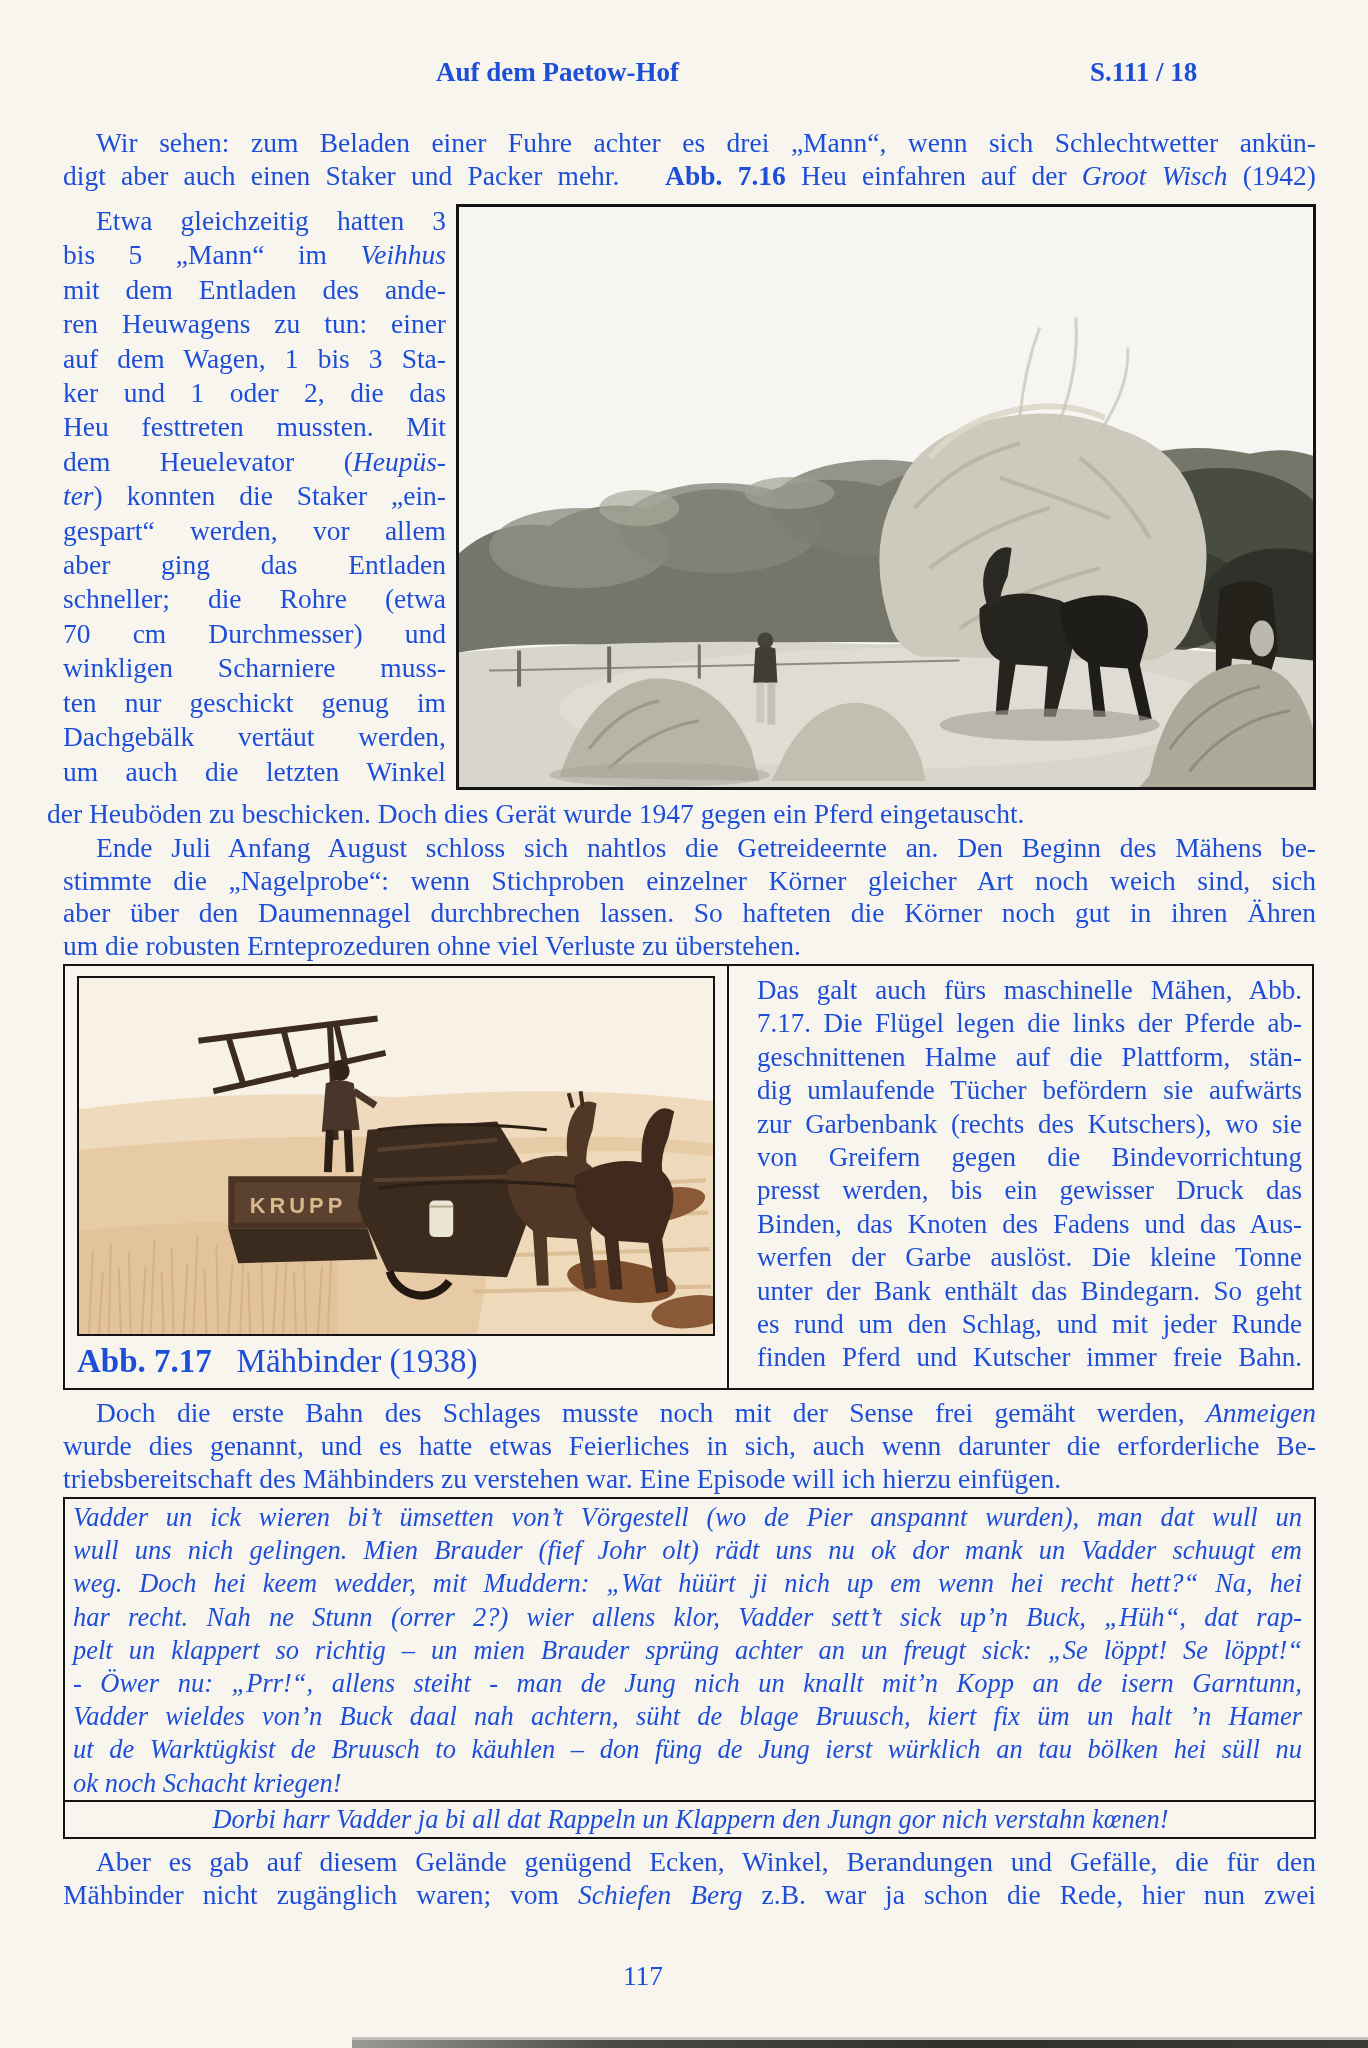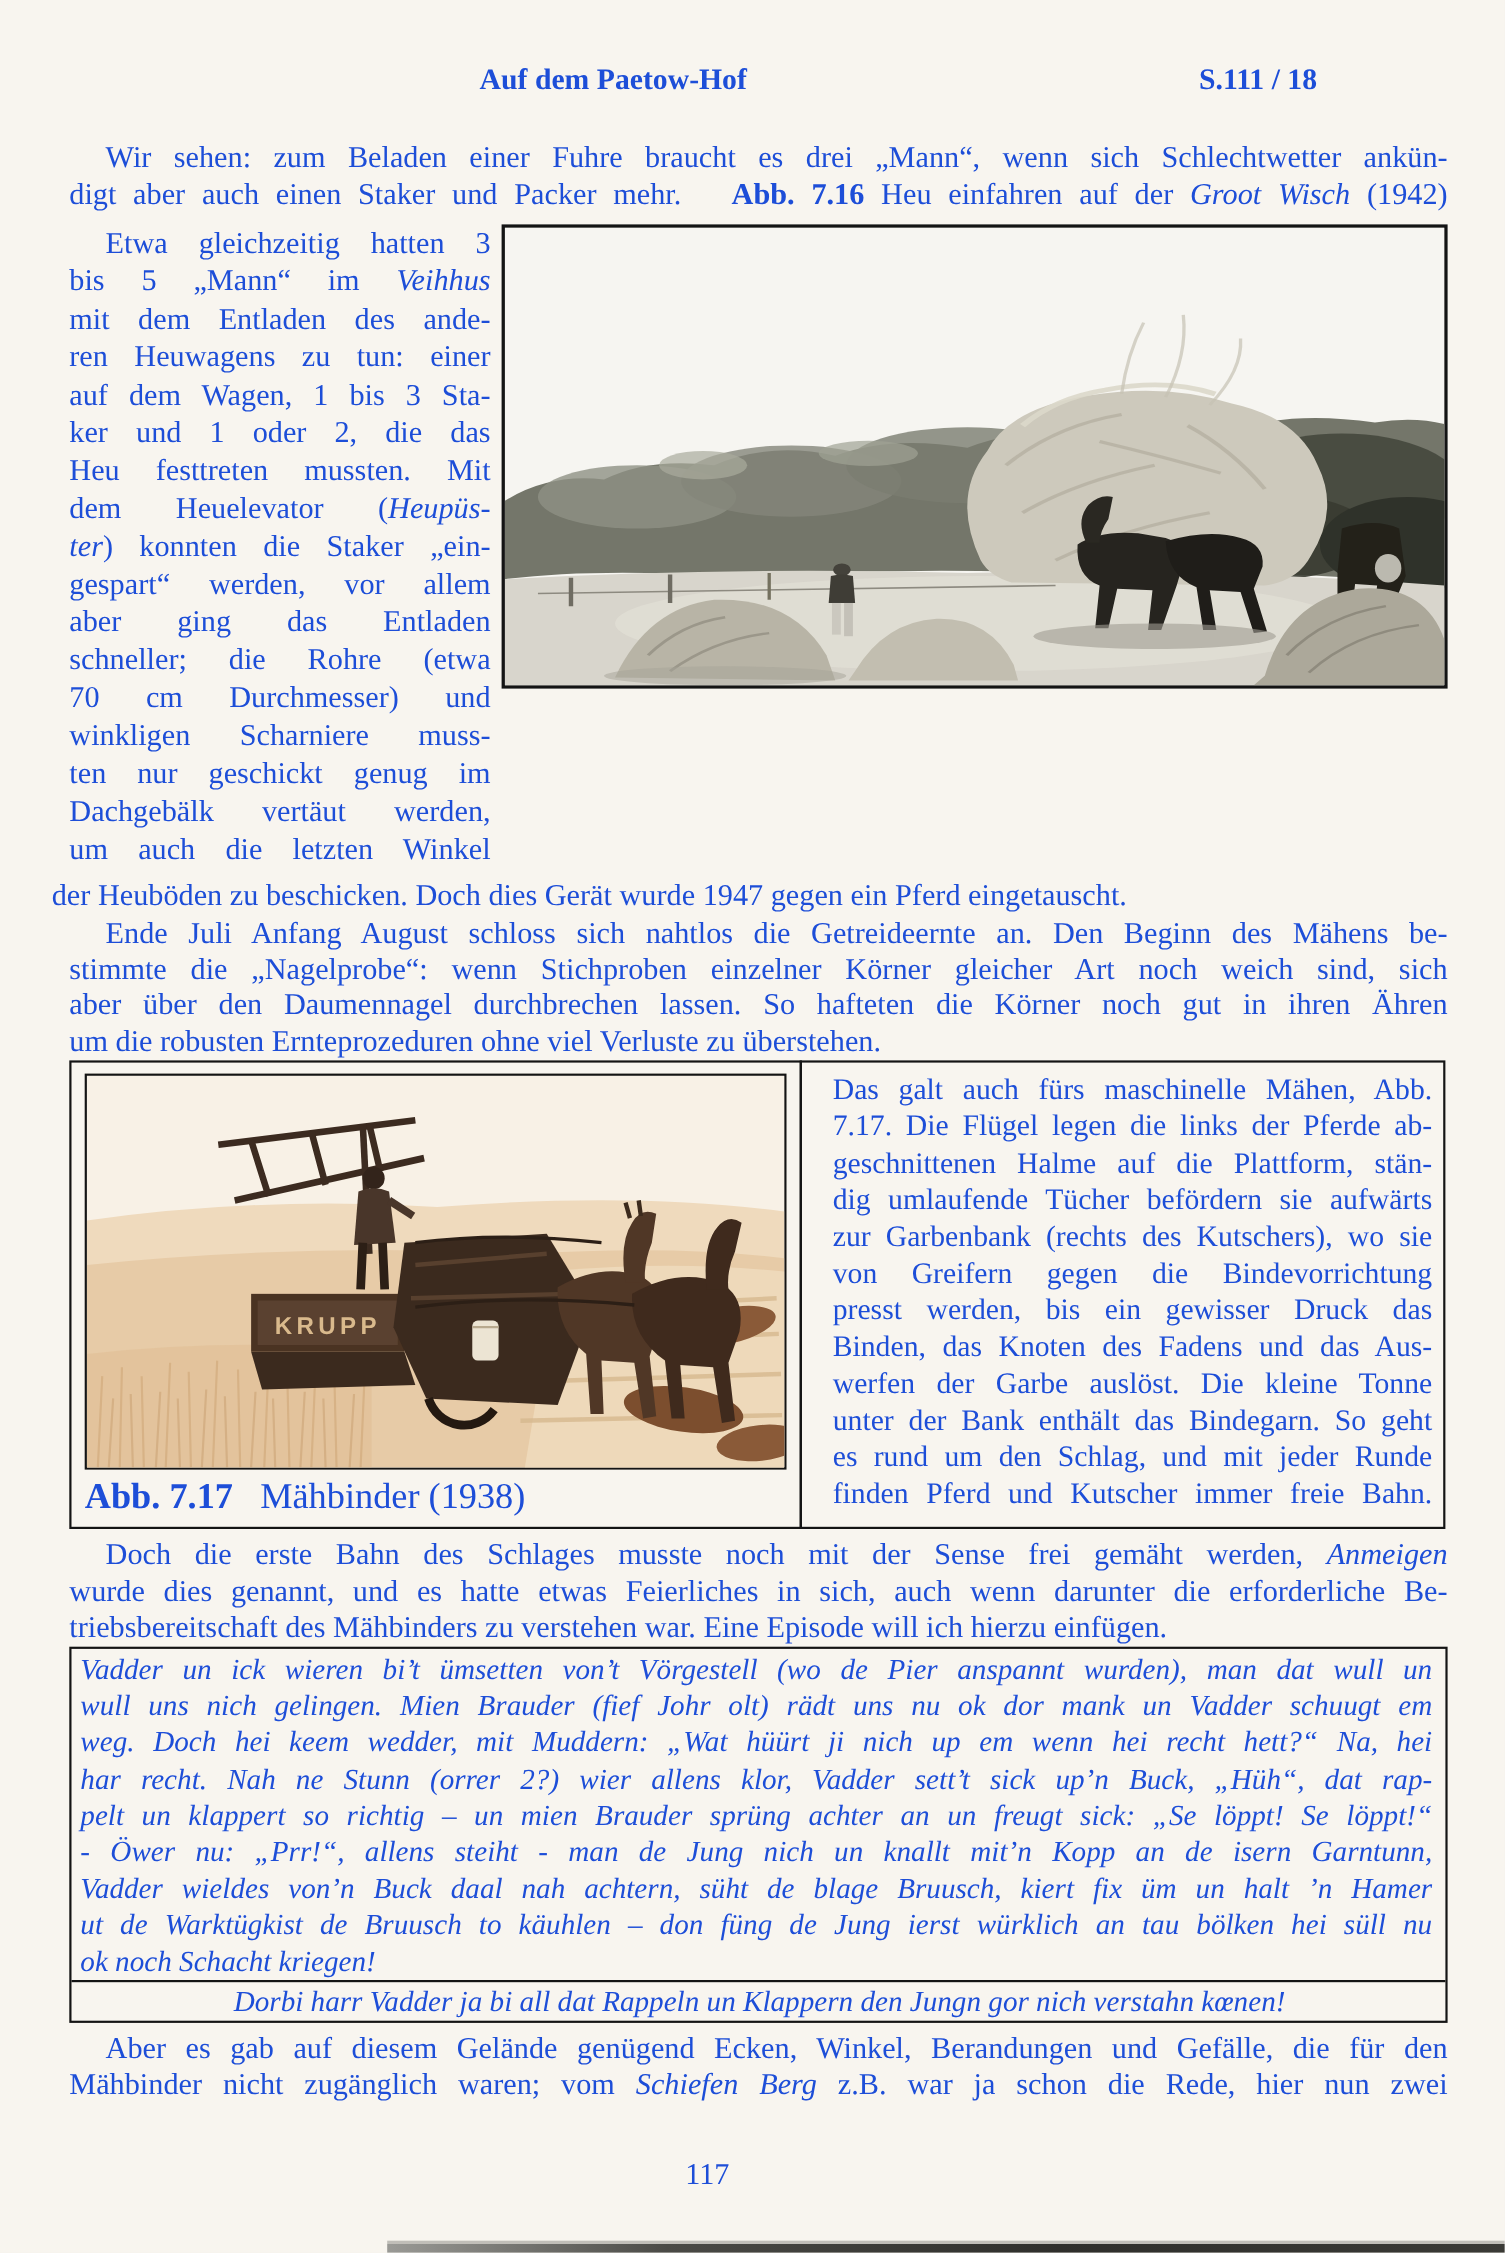"Wir sehen: zum Beladen einer" div { text: braucht -> achter }
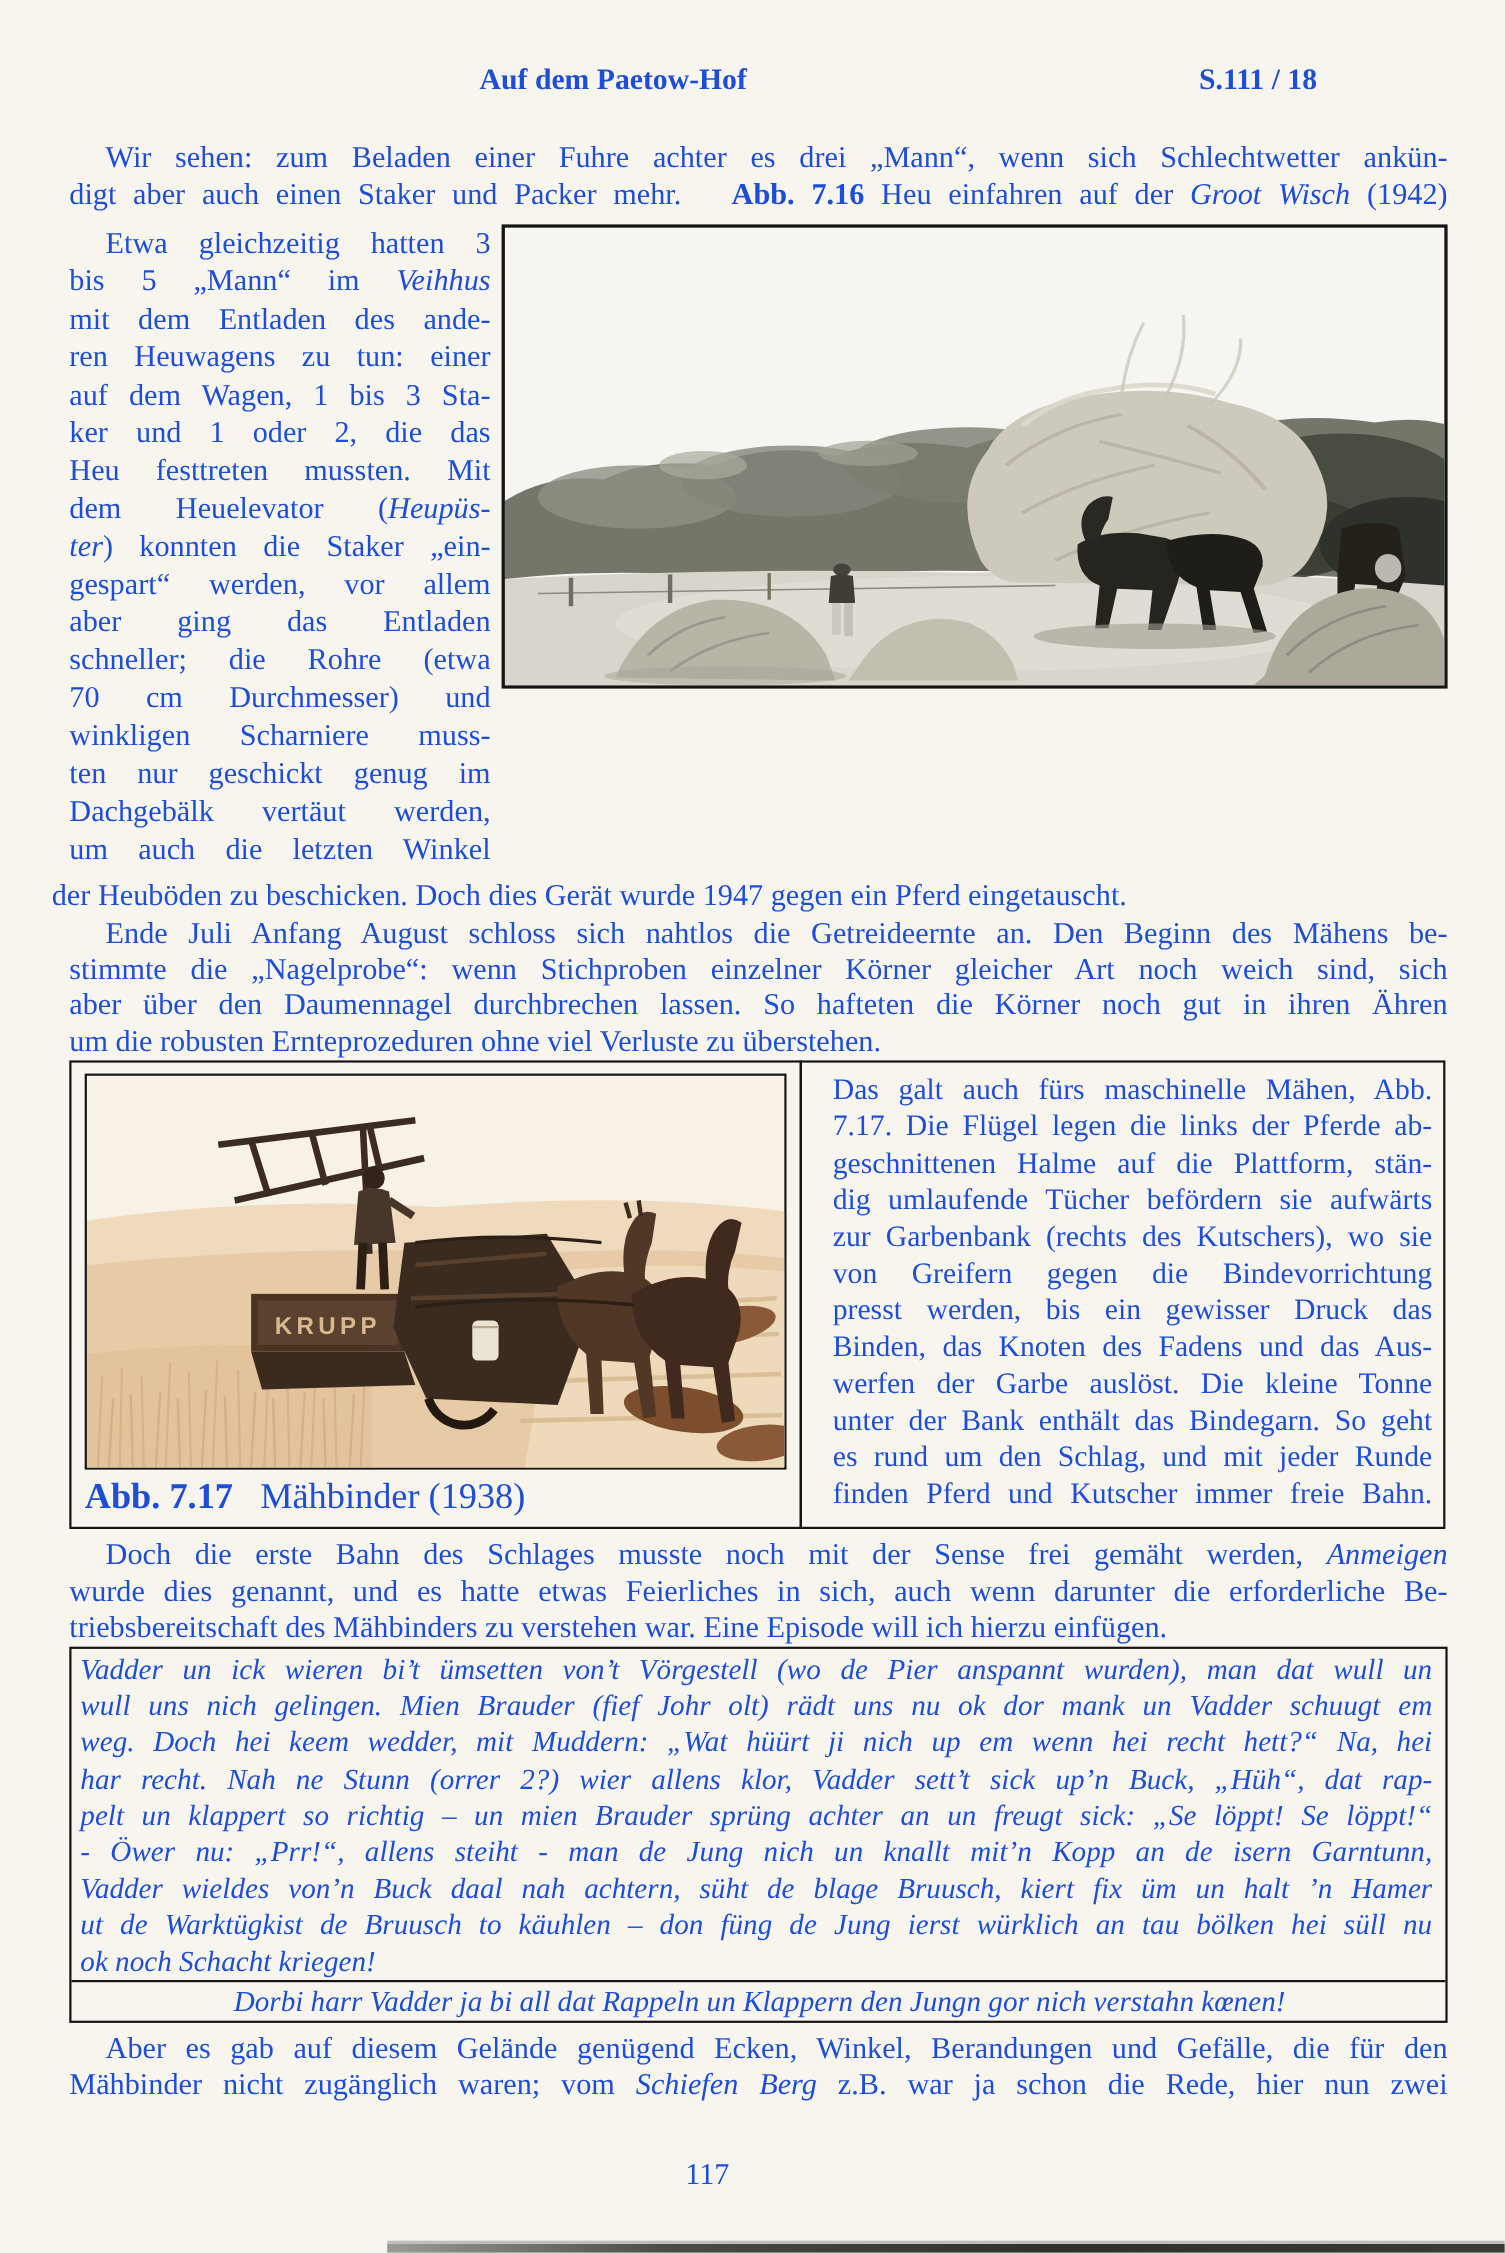"Etwa gleichzeitig hatten 3" .row1 { height: 422px -> 586px }
